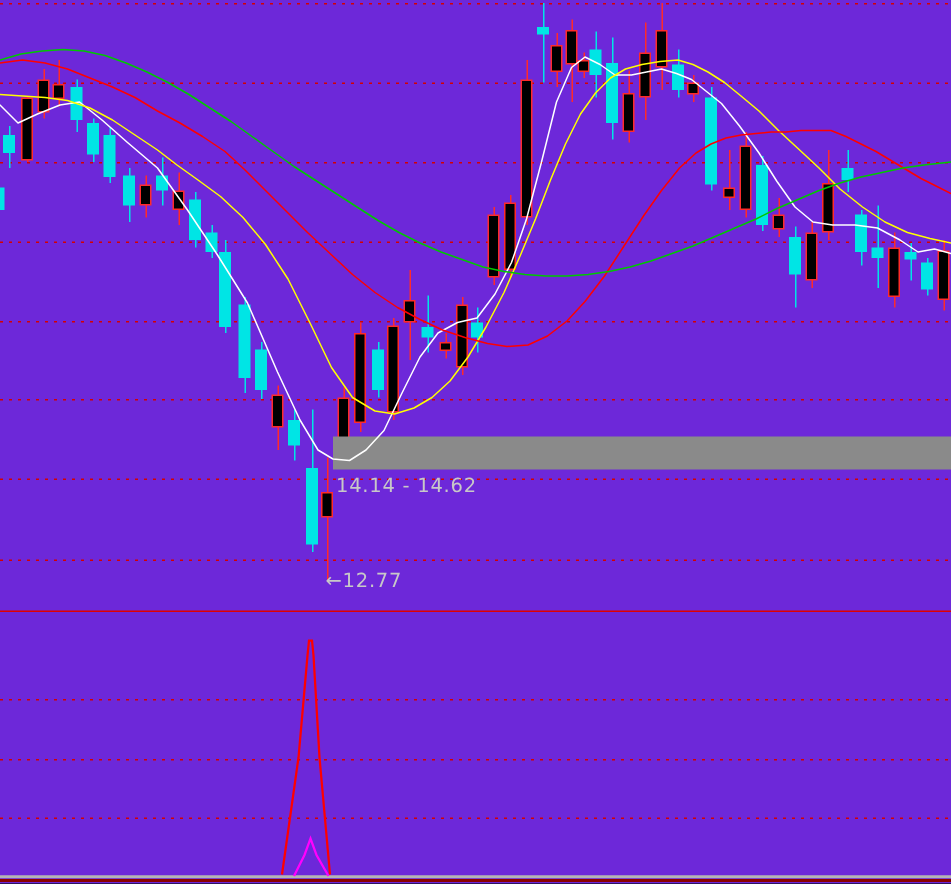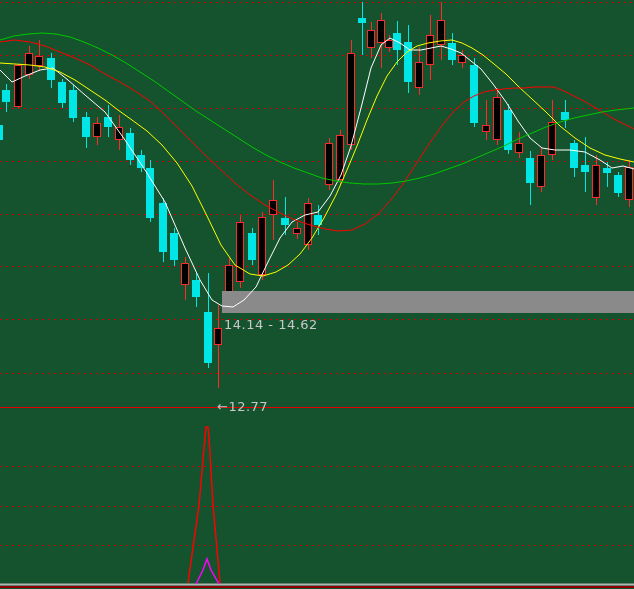"14.14 - 14.62" .chart-window { background: #14532d -> #6d28d9 }
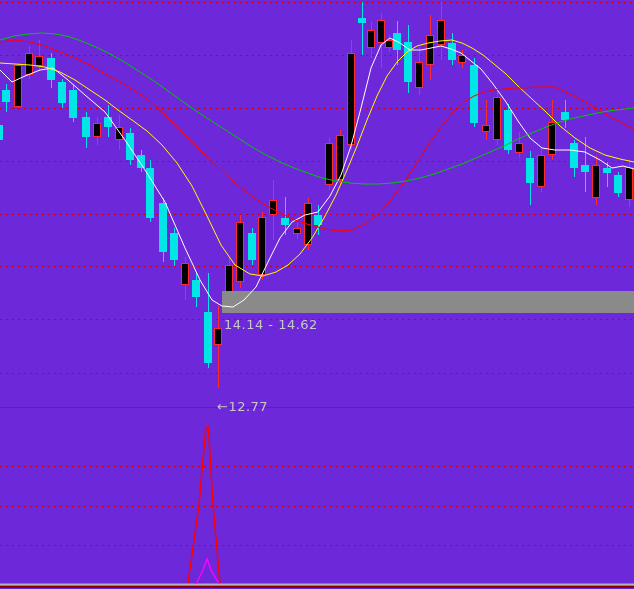"←12.77" .low-annotation { margin-top: 19px -> none }
